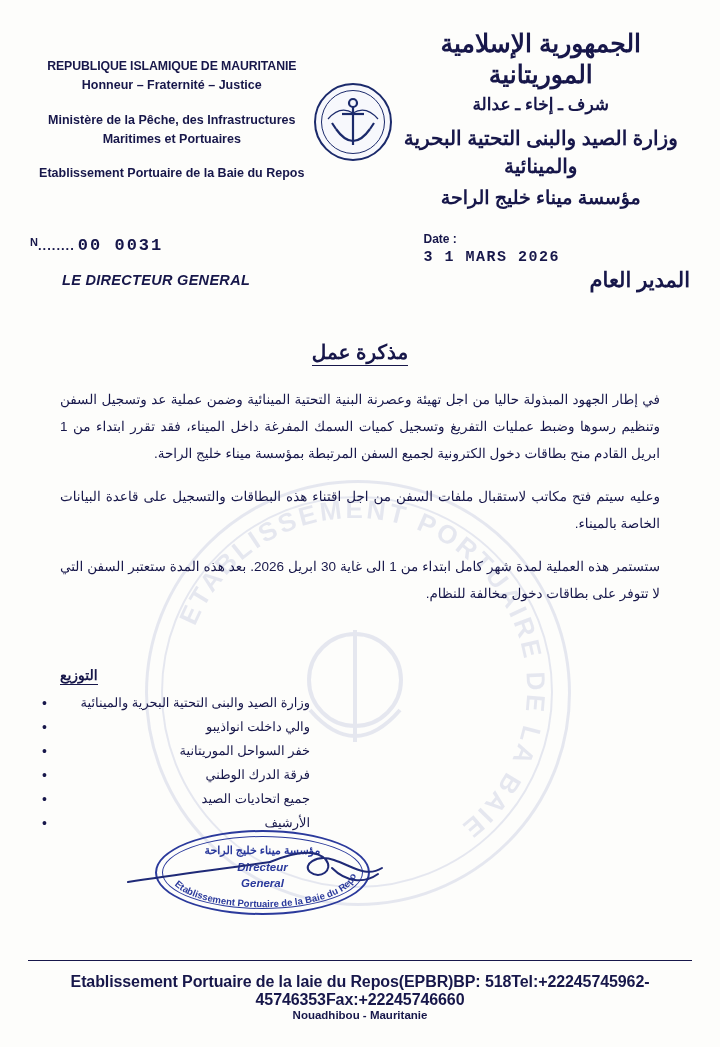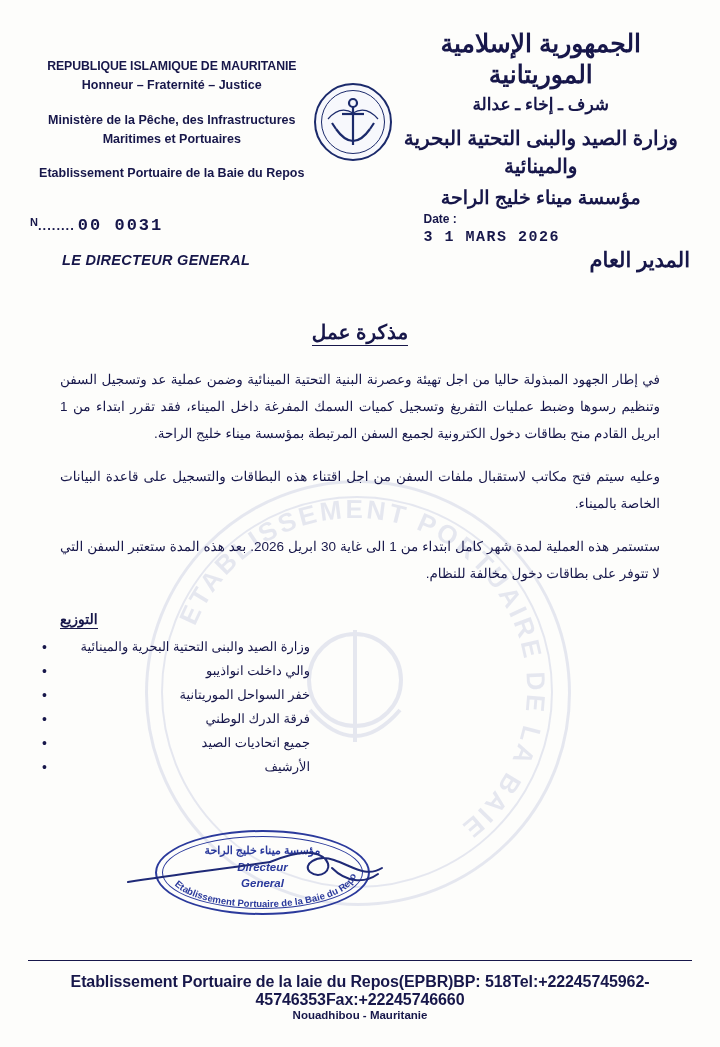"N........ 00 0031" .refline { margin-top: none -> 20px }
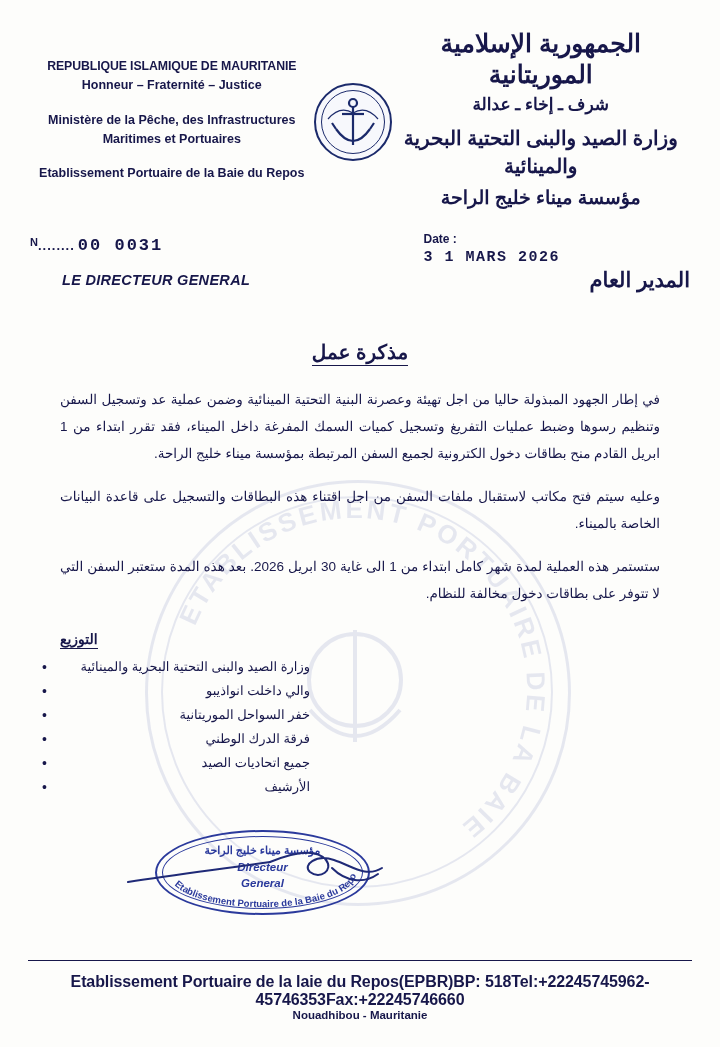"التوزيع" .dist { margin-top: 24px -> 60px }
